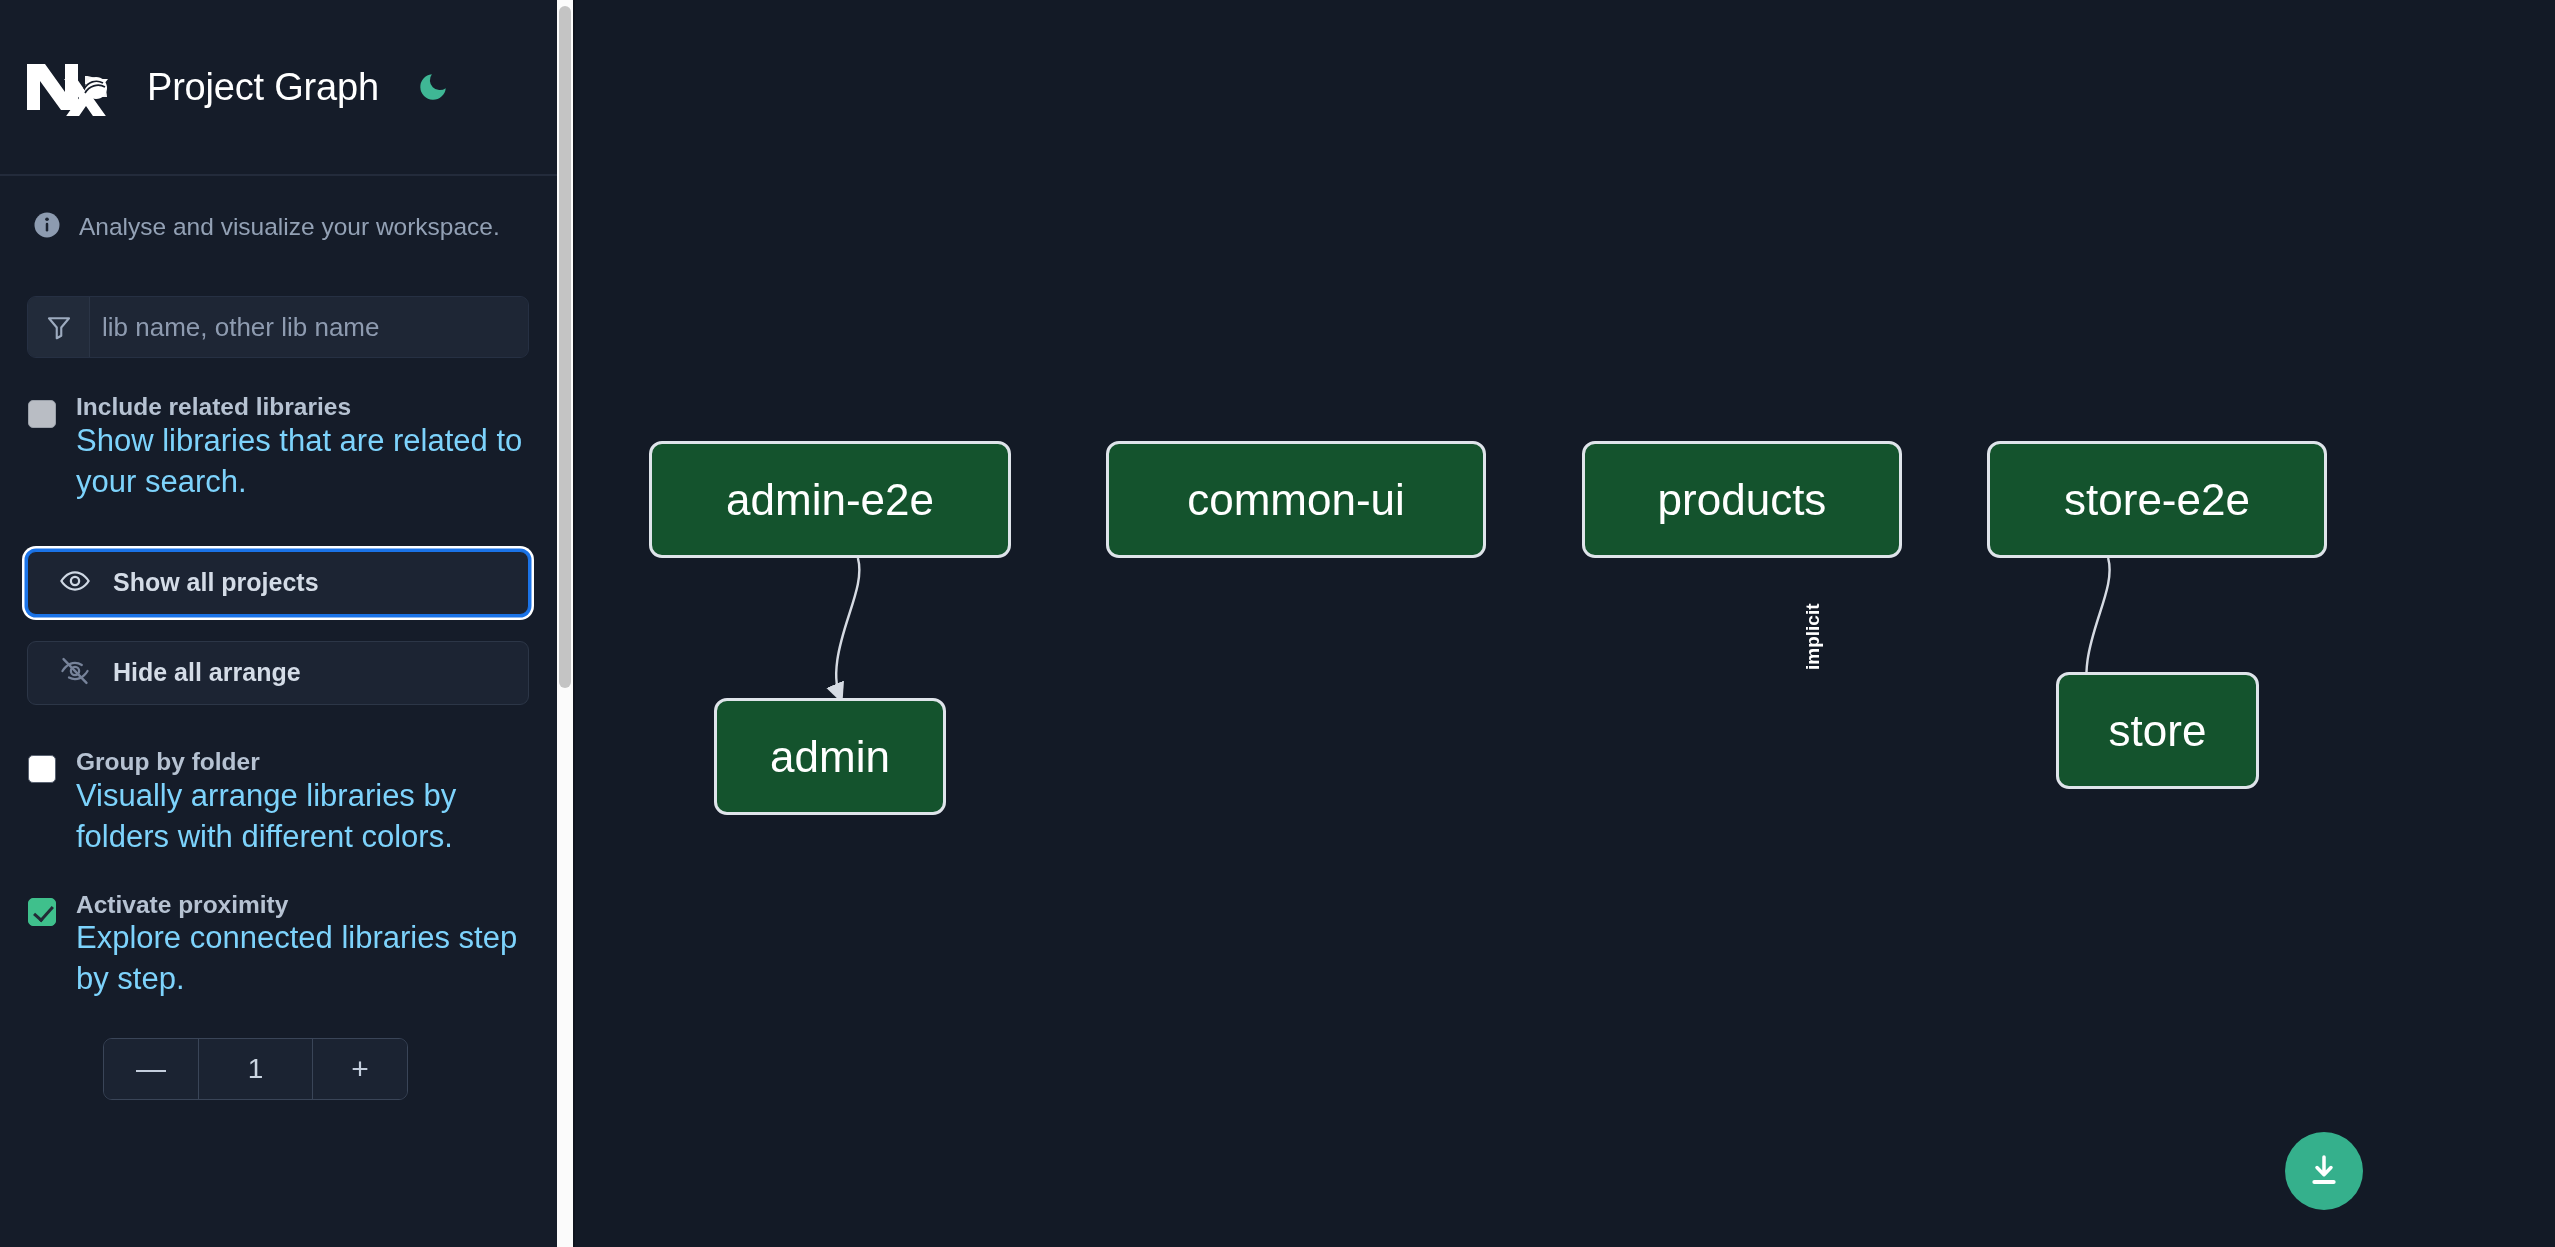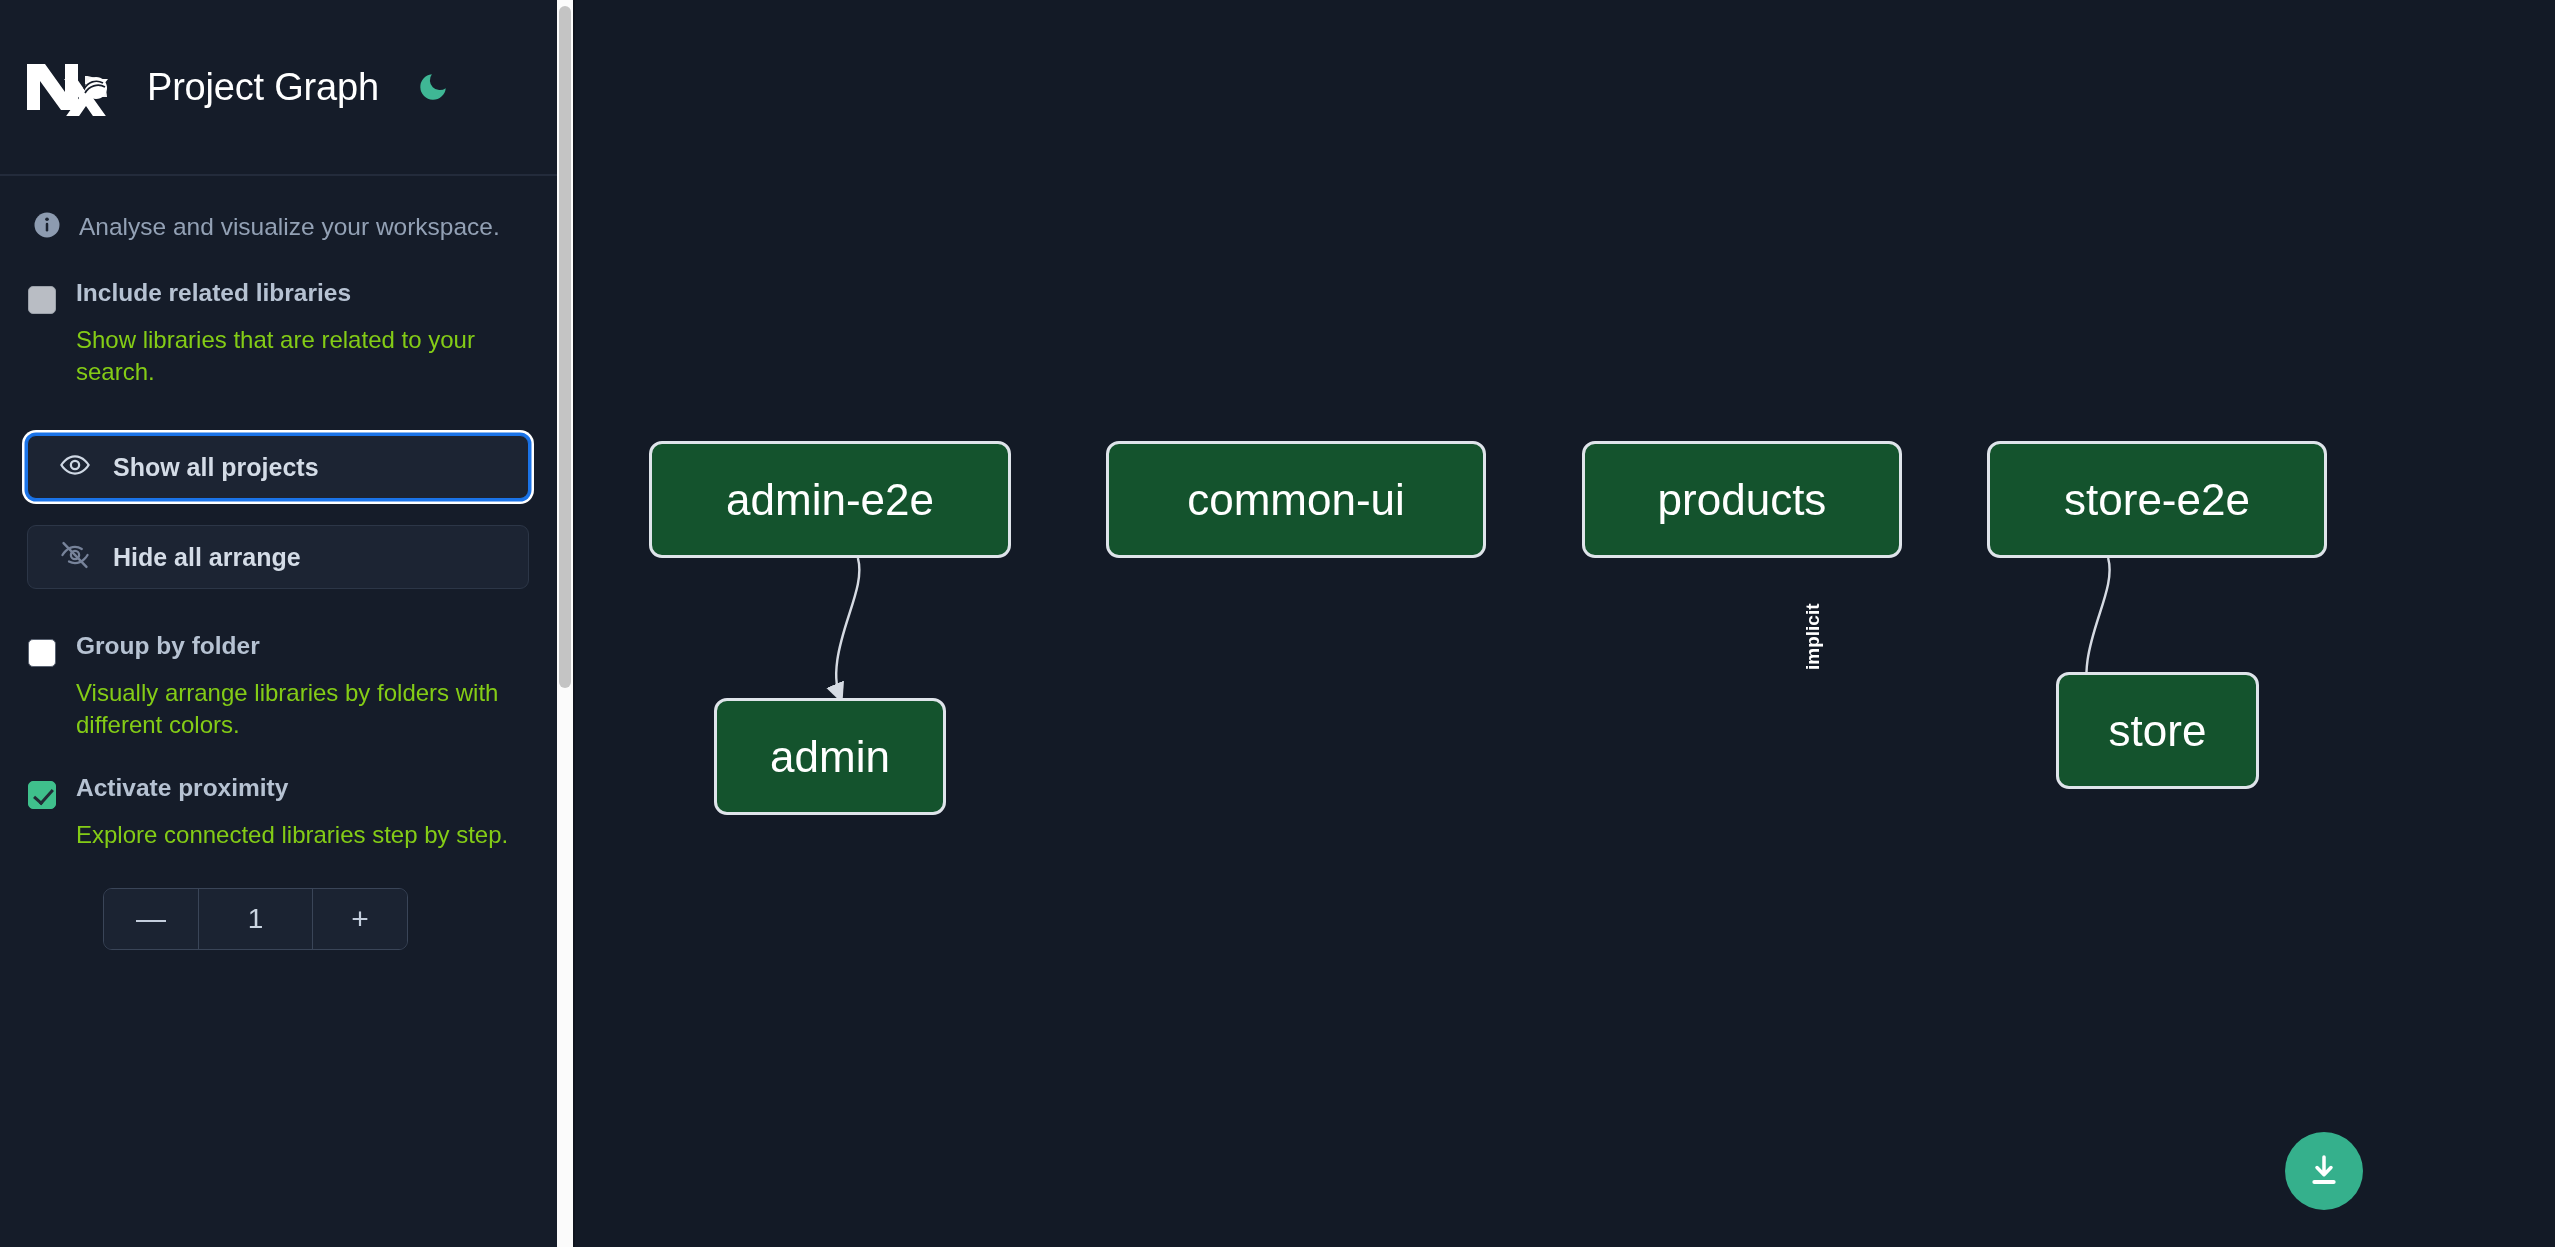"lib name, other lib name" div.filter-row { html: none -> <div> <div> <span> <svg> <path></path> </svg> </span> <input> </div> </div> }
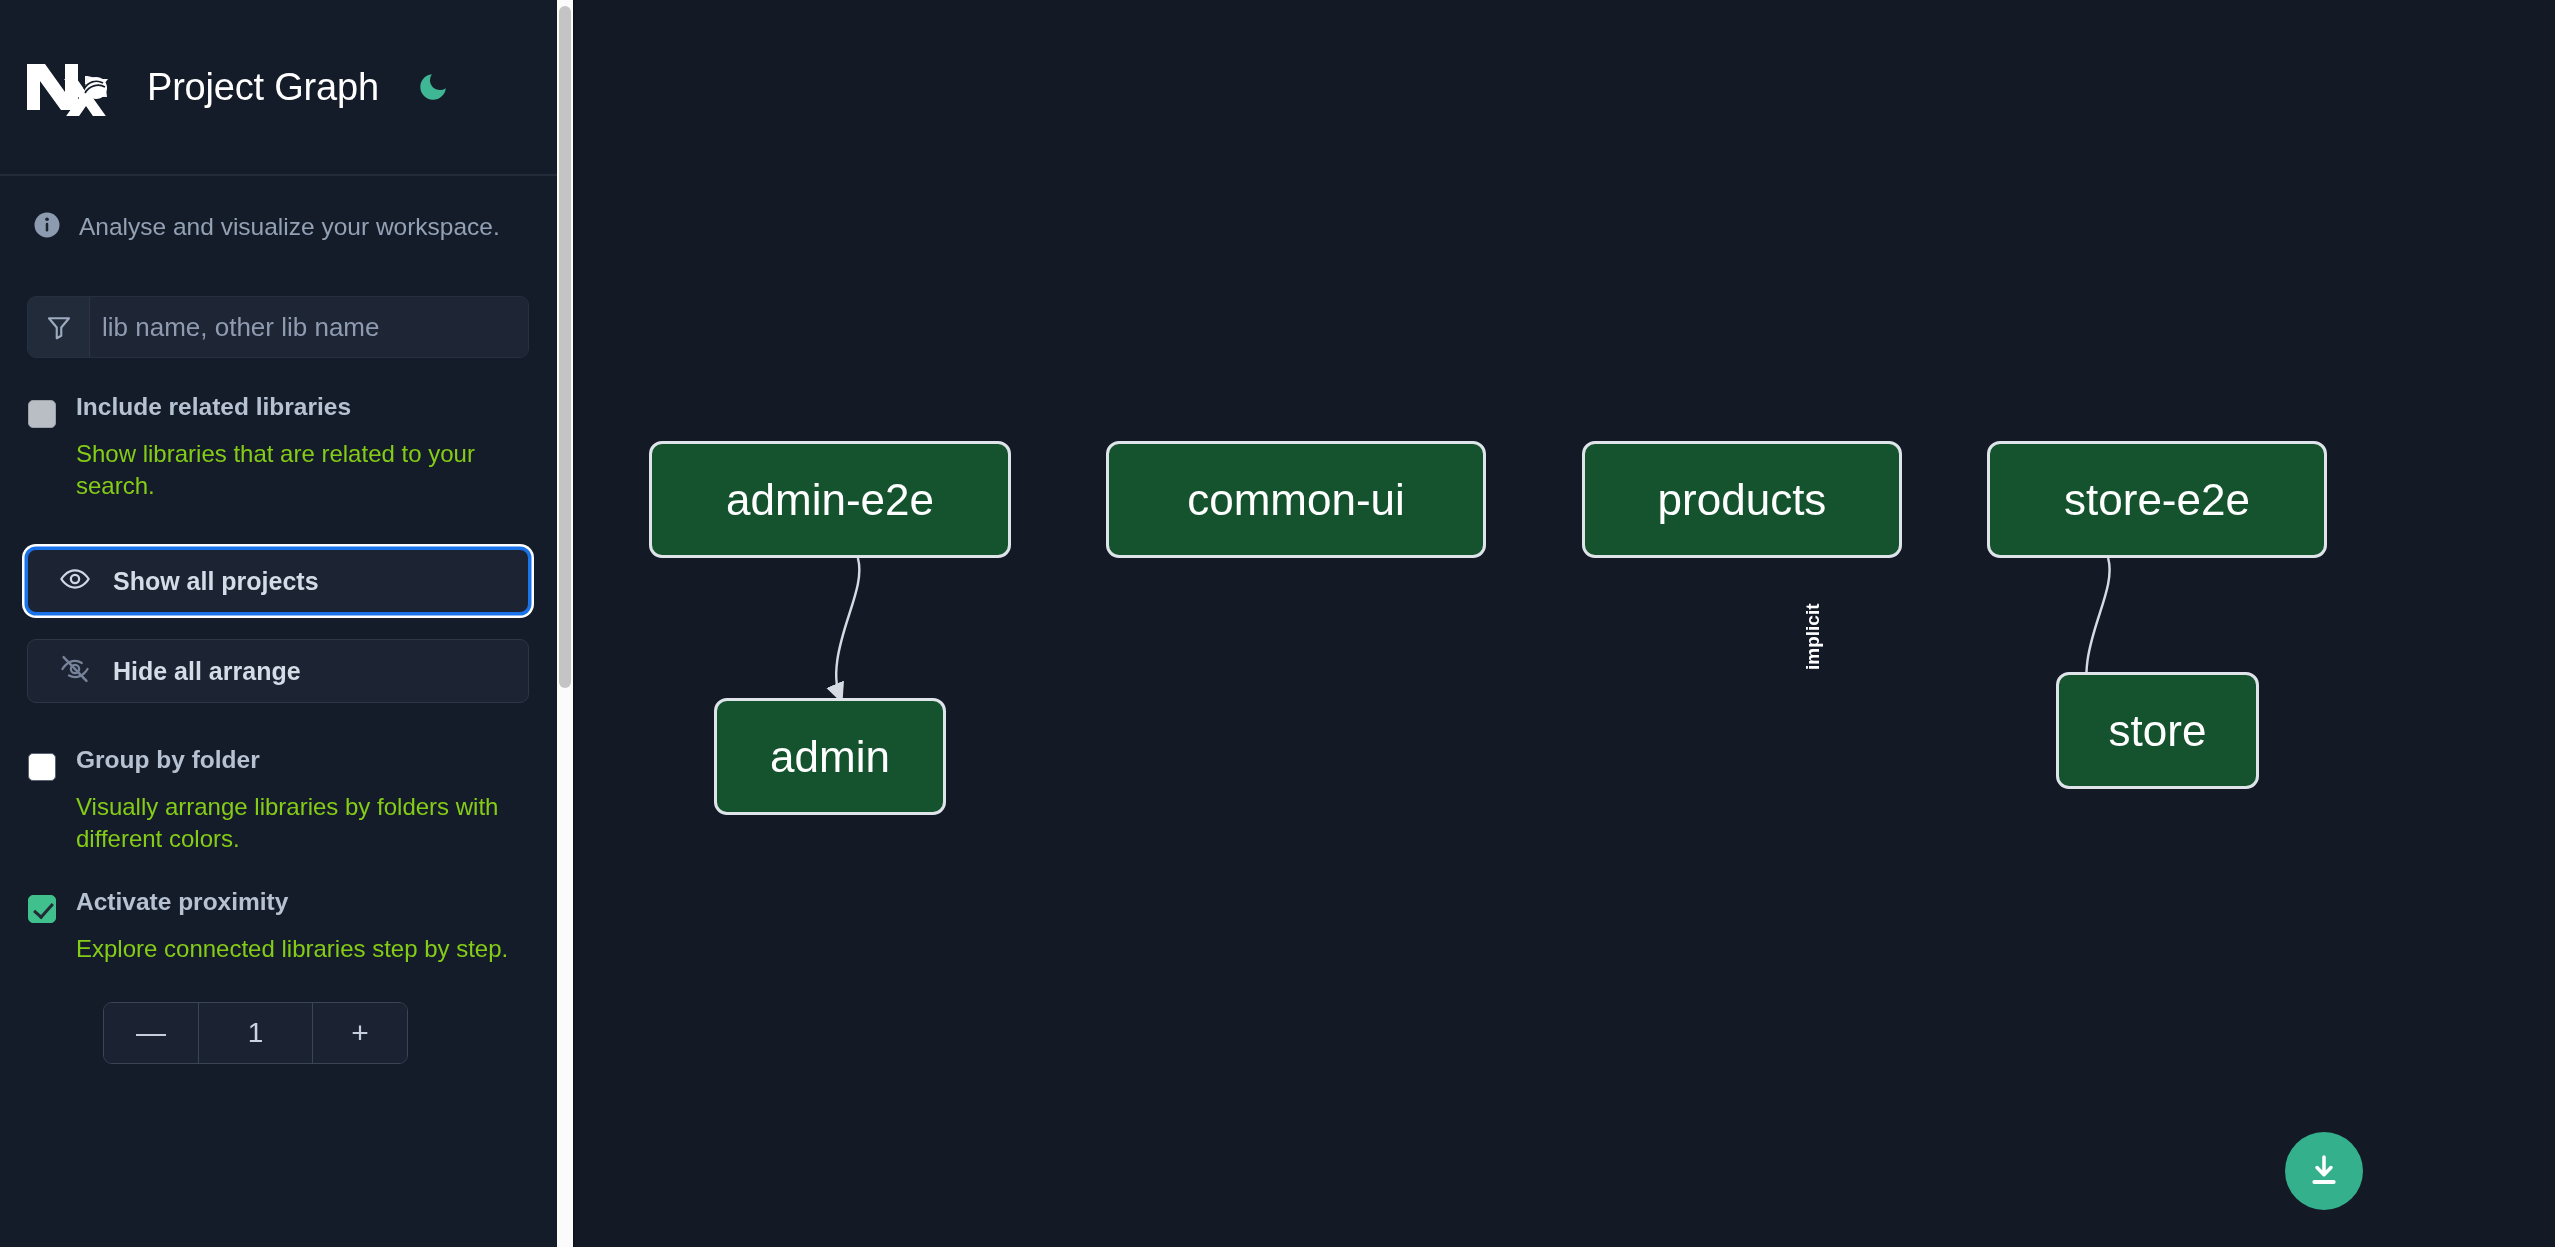"Show libraries that are related" .check-desc { color: #84cc16 -> #7dd3fc; font-size: 24px -> 31px; margin-top: 17px -> 0 }
